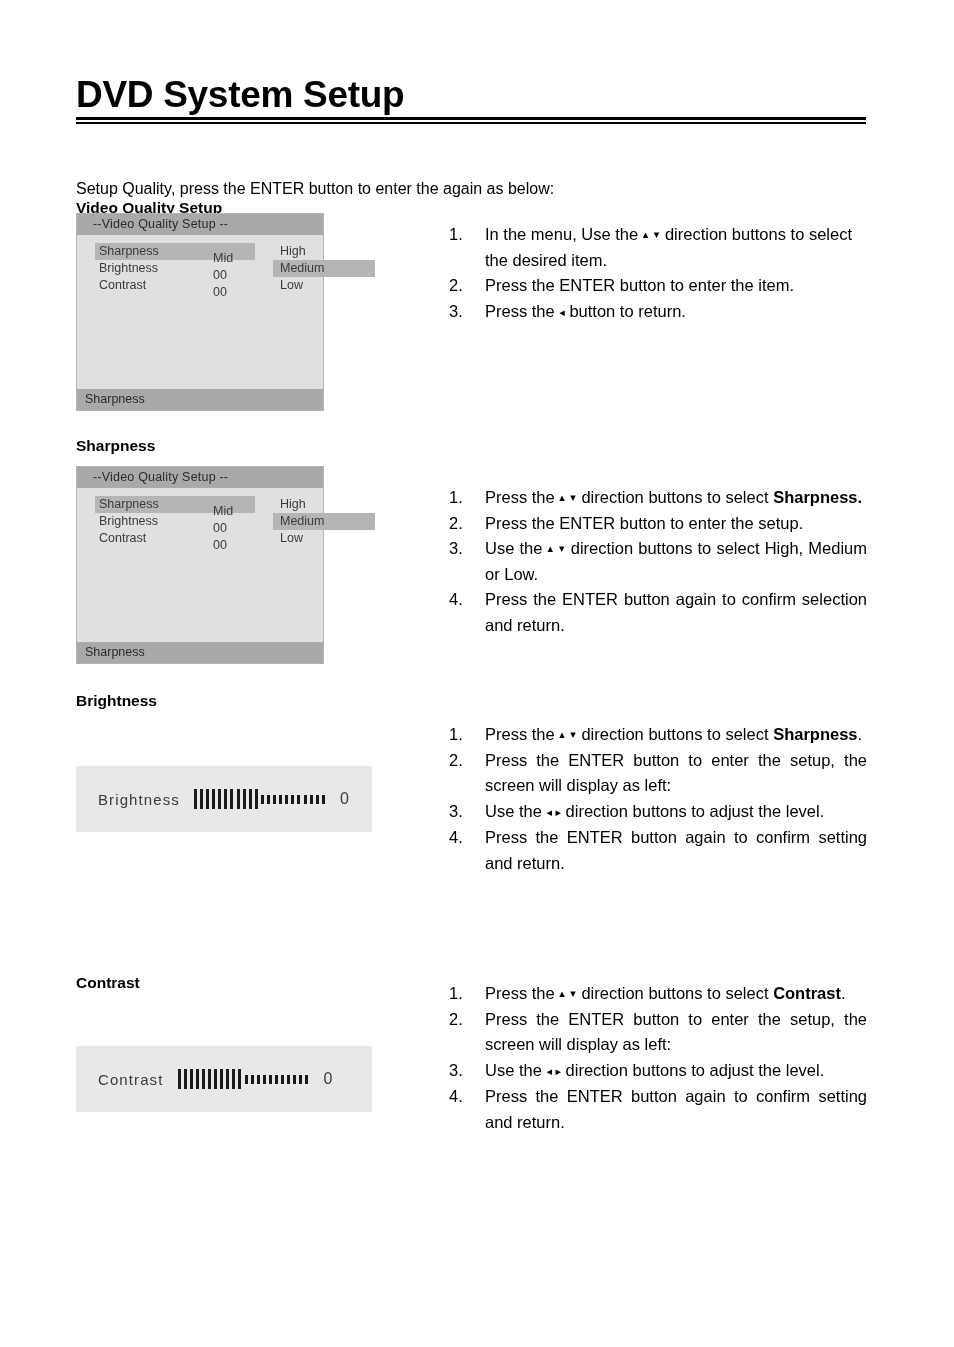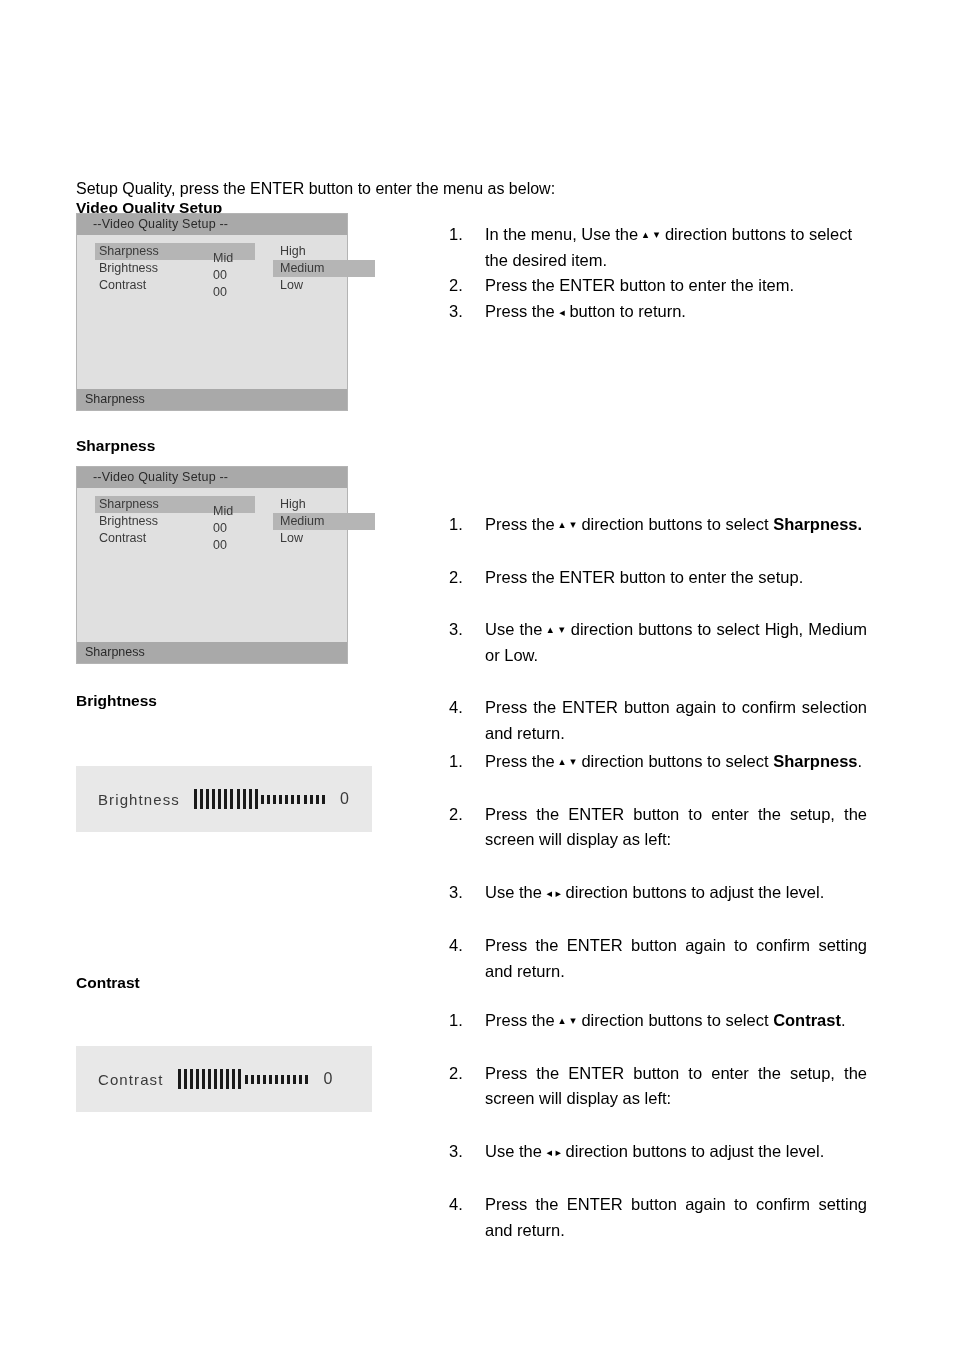"DVD System Setup" div.doc-title { html: none -> <div> <h1>DVD System Setup</h1> <div></div> </div> }
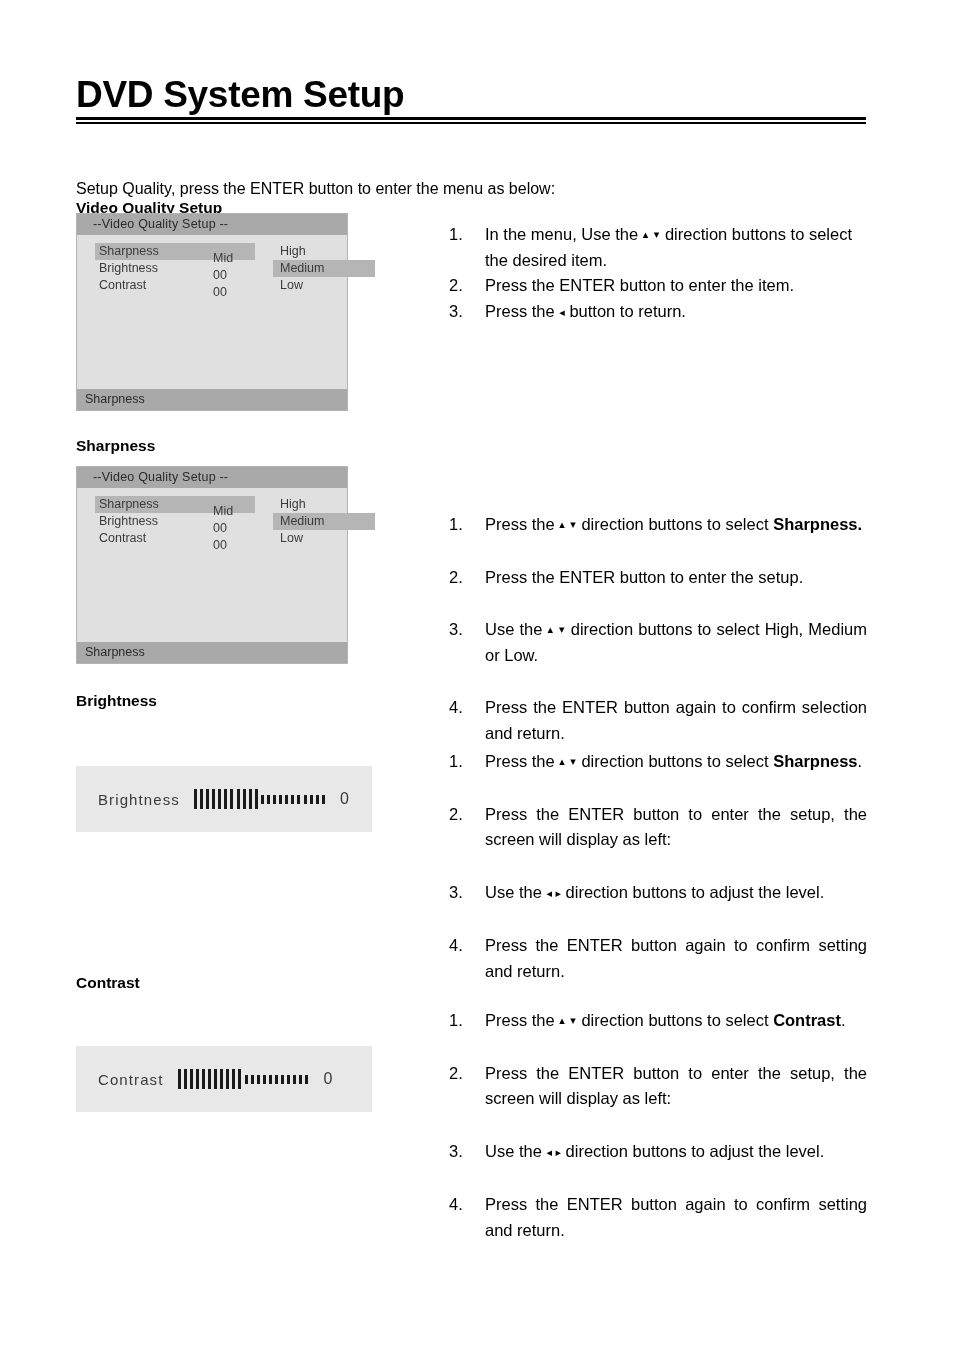", press the ENTER button" span { text: menu -> again }
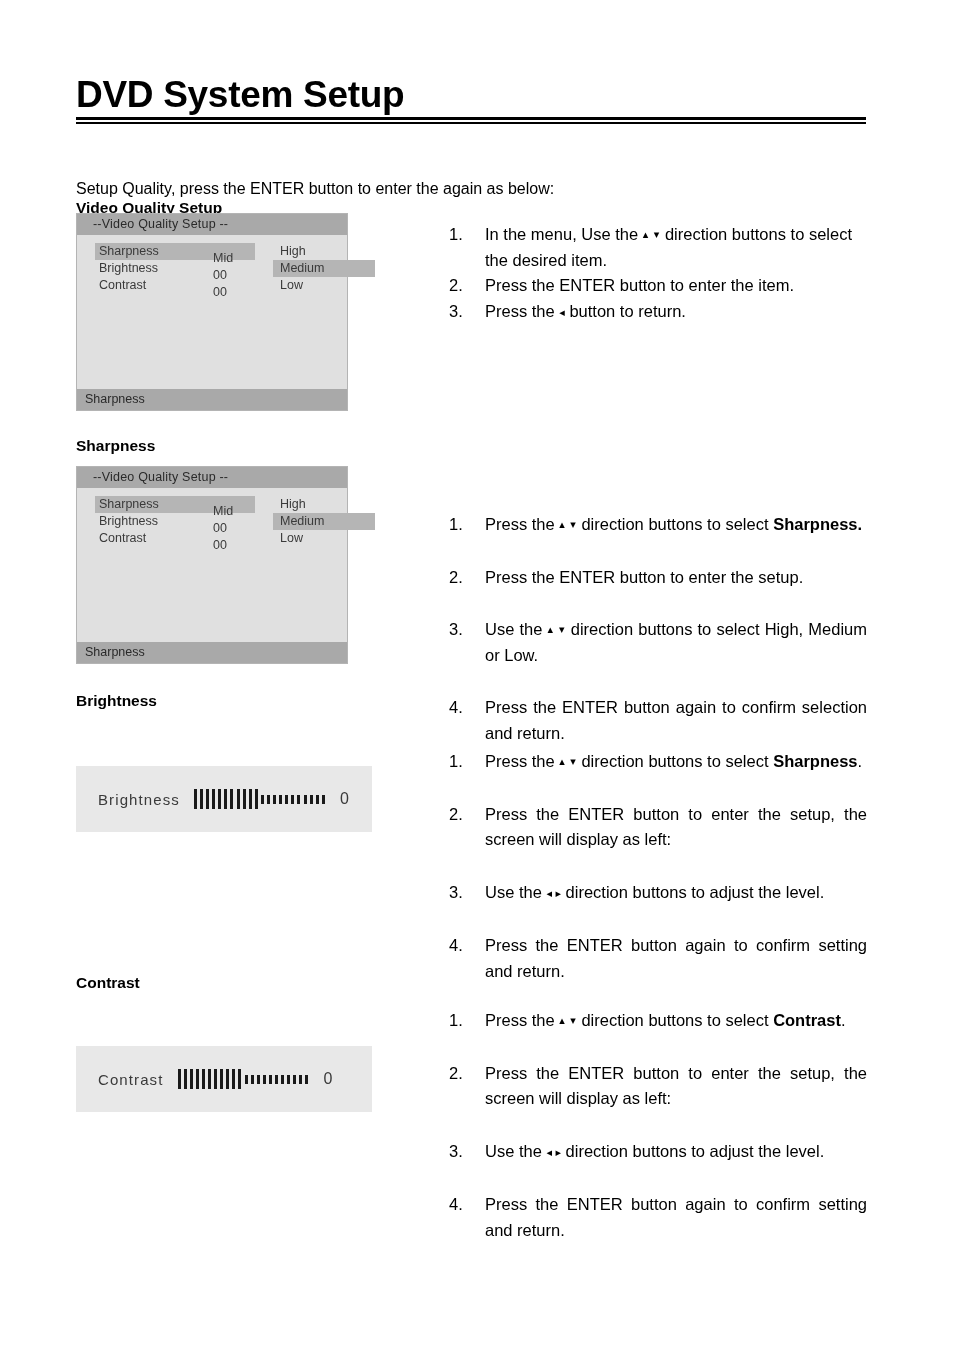"--Video Quality Setup --" .osd { width: 272px -> 248px }
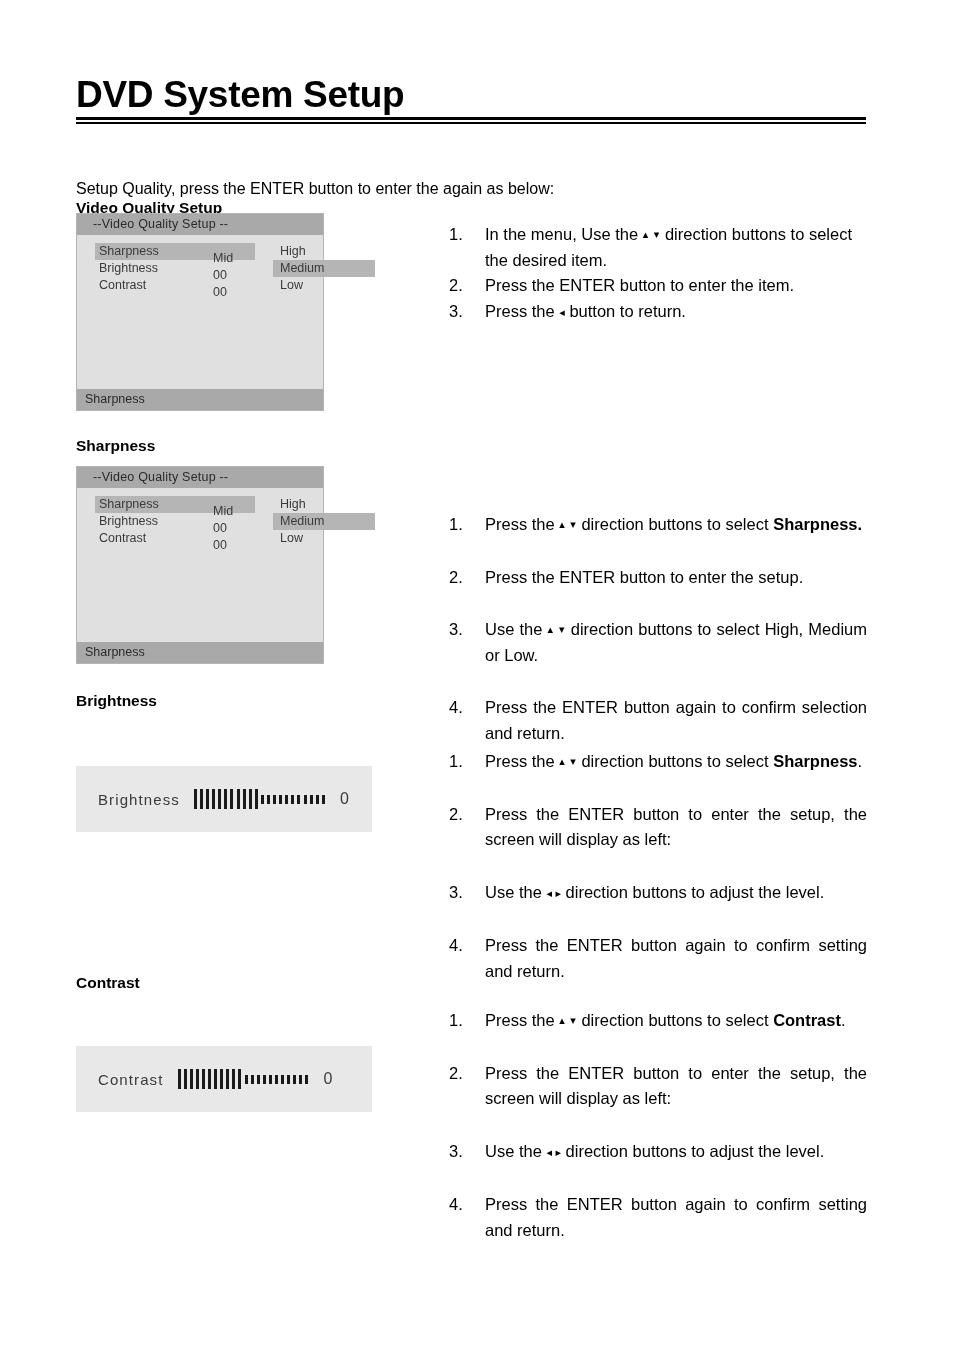"Press the ▴ ▾ direction" .just .step-text { margin-top: 27px -> none }
